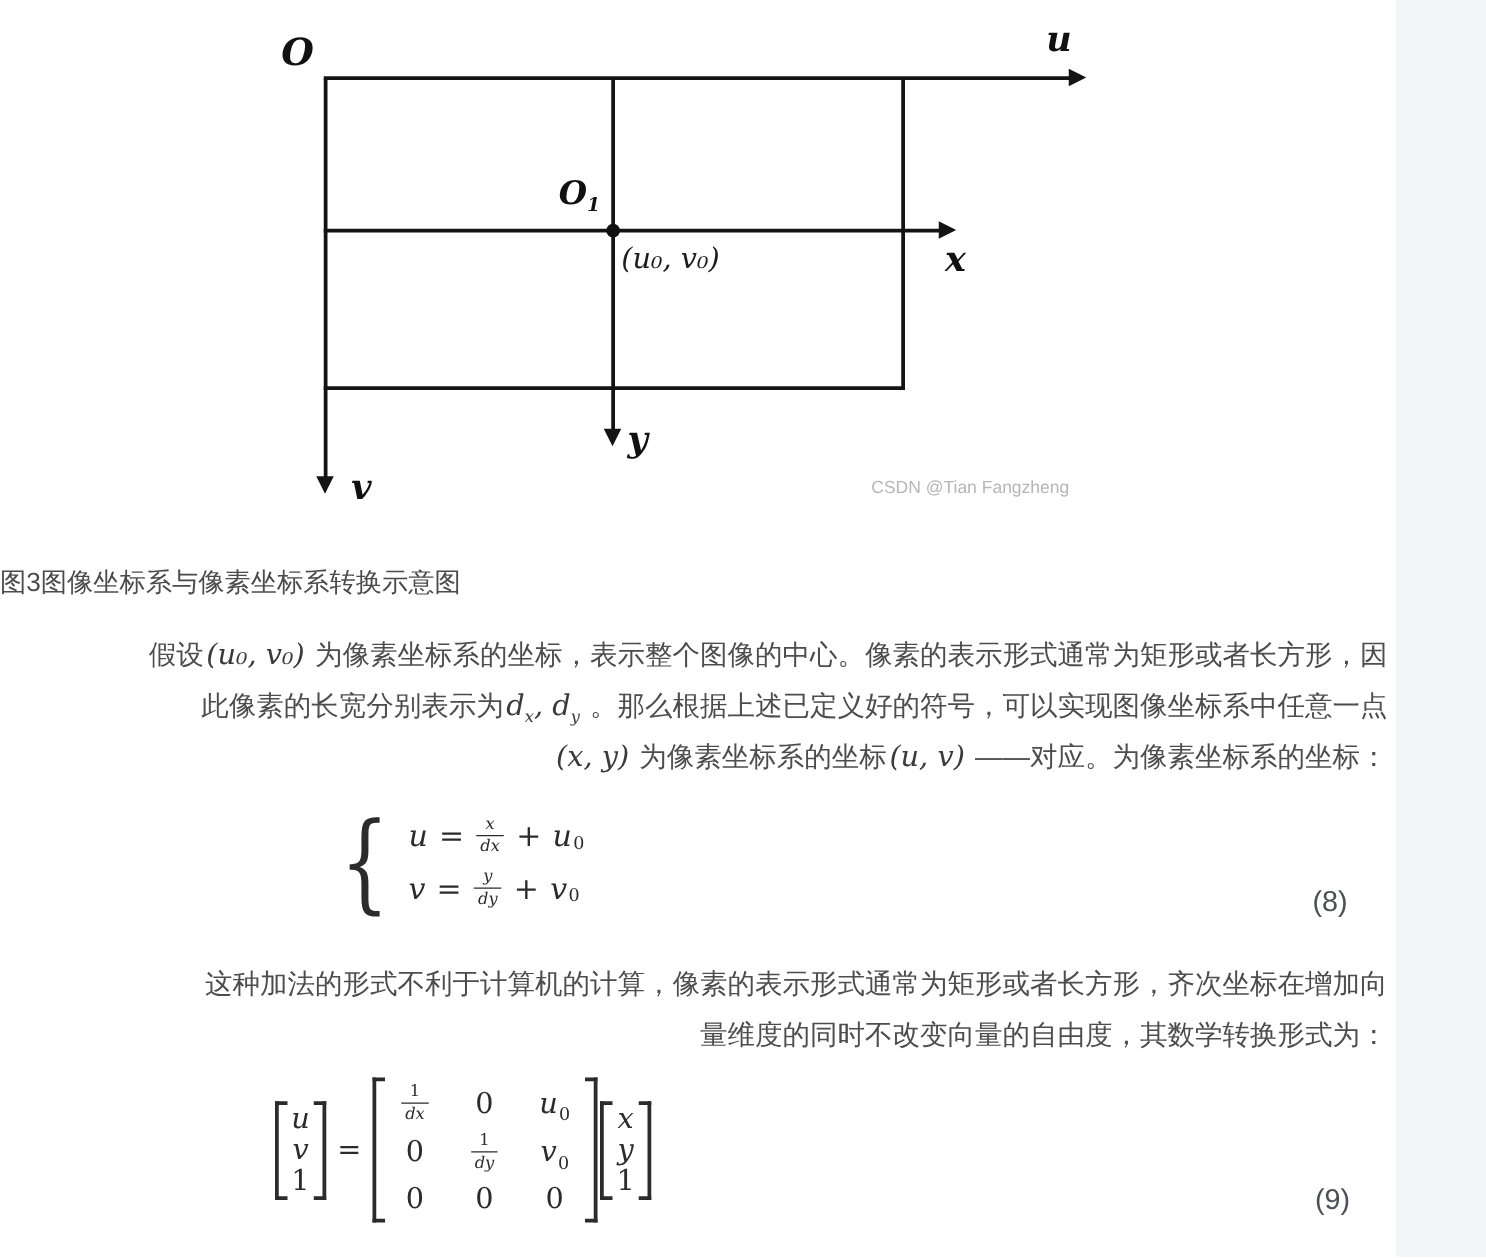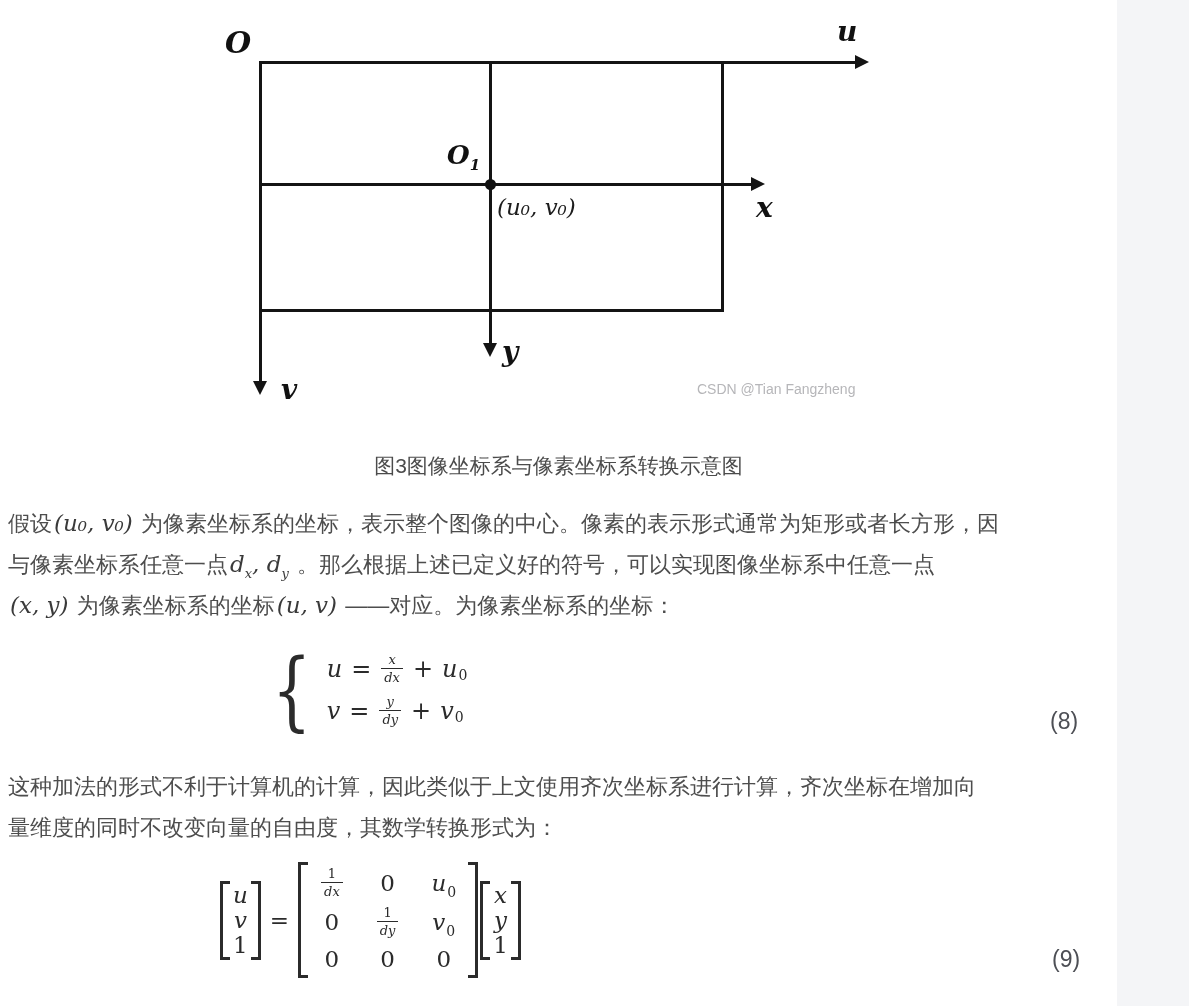"图3图像坐标系与像素坐标系转换示意图" .fig-caption { text-align: center -> none }
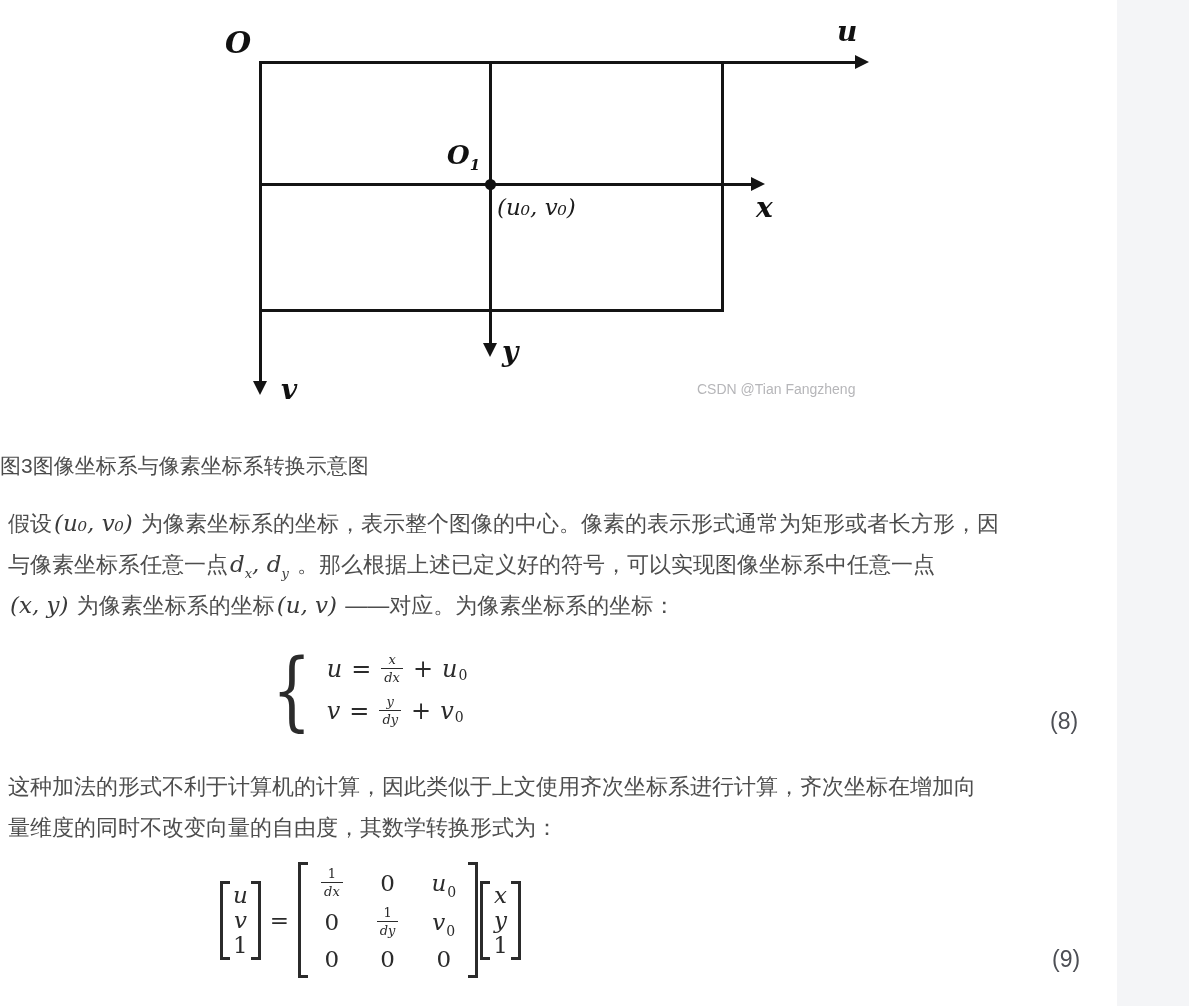"假设(u₀, v₀)" .para { text-align: none -> right }
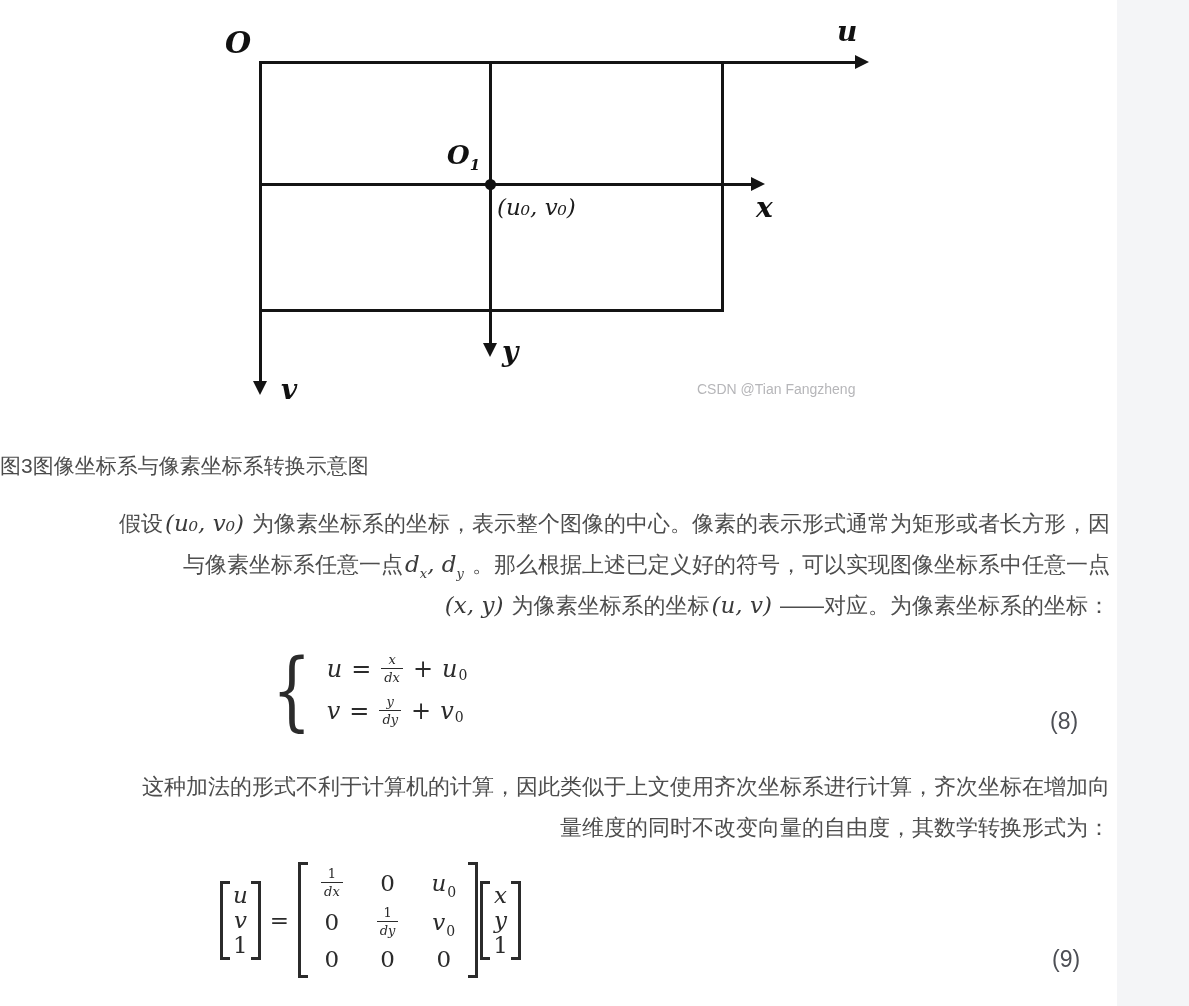"与像素坐标系任意一点" span { text: 与像素坐标系任意一点 -> 此像素的长宽分别表示为 }
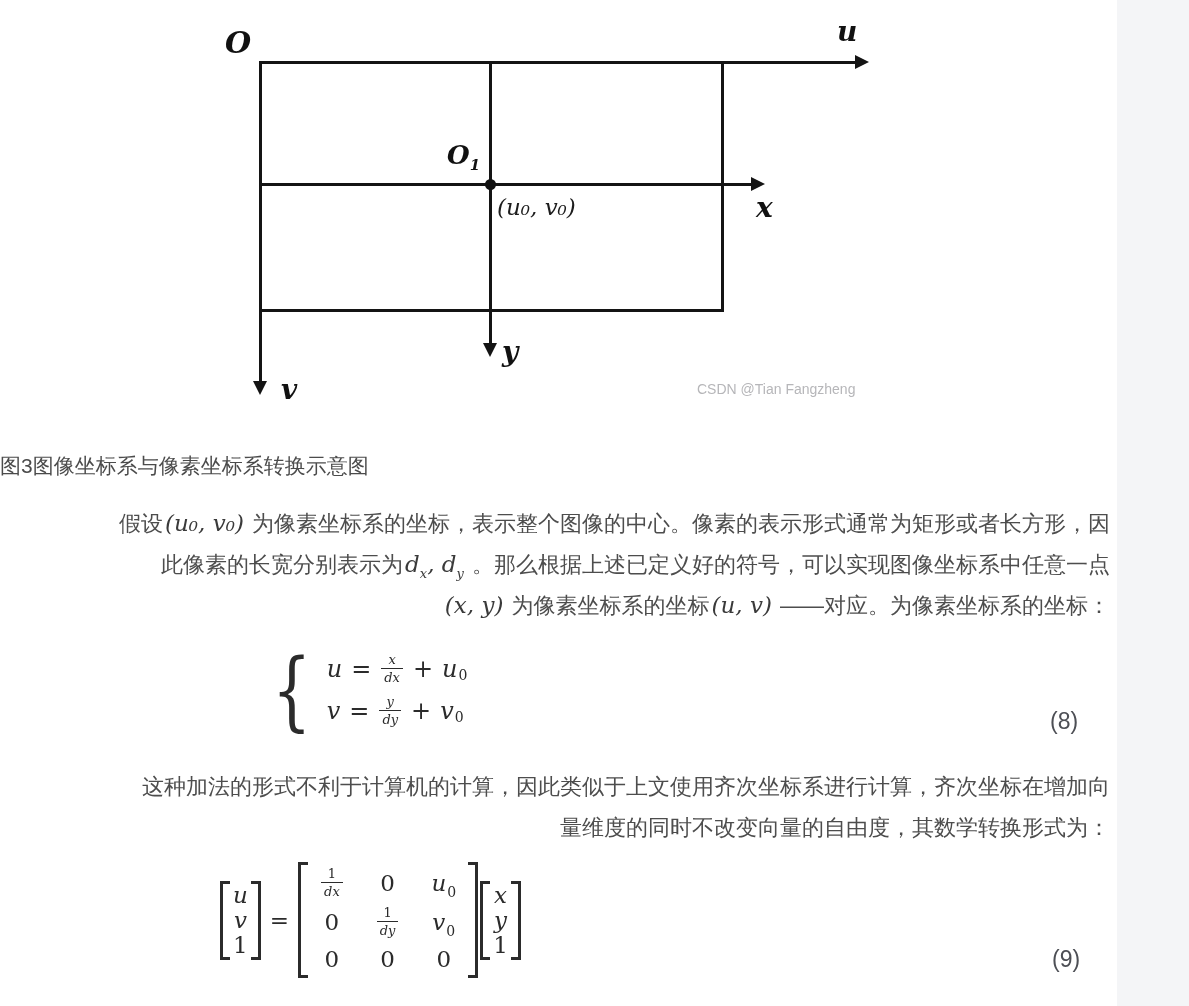"这种加法的形式不利于计算机的计算，因此类似于上文使用齐次坐标系进行计算，齐次坐标" div.tline { text: 因此类似于上文使用齐次坐标系进行计算 -> 像素的表示形式通常为矩形或者长方形 }
